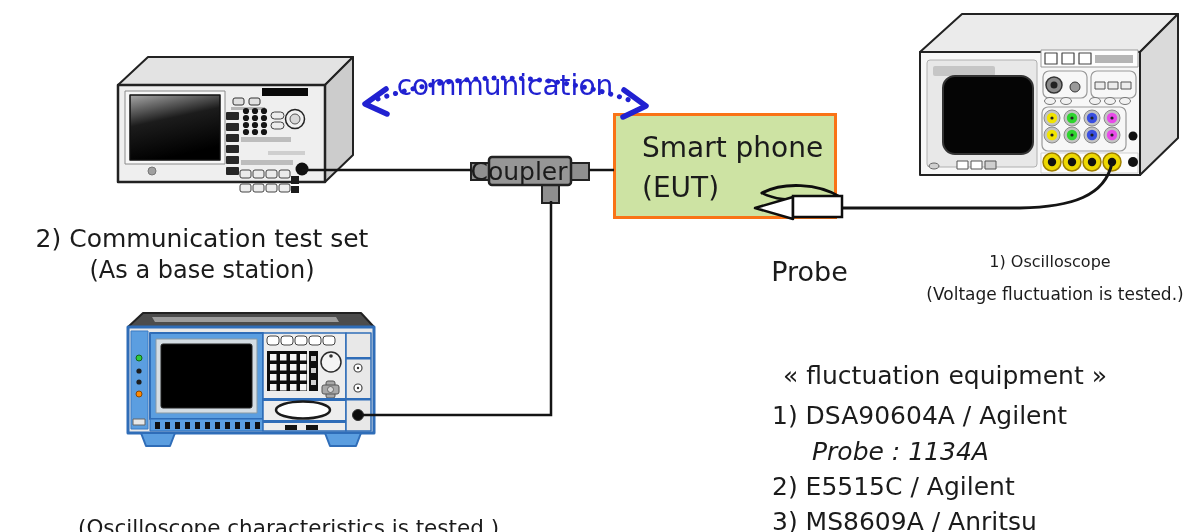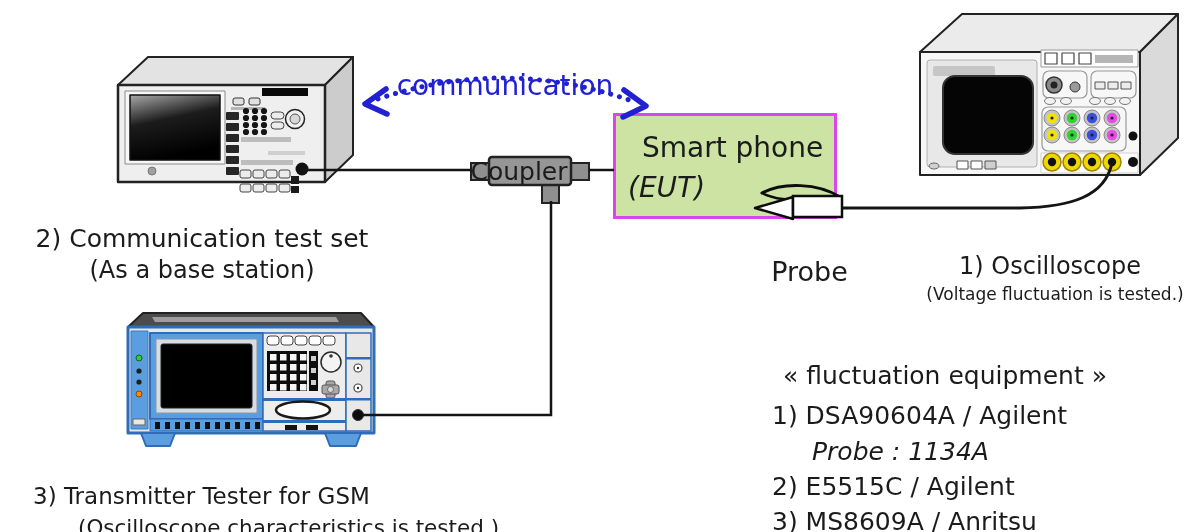"Smart phone" #eut-box { border: 3px solid #d946ef -> 3px solid #f97316 }
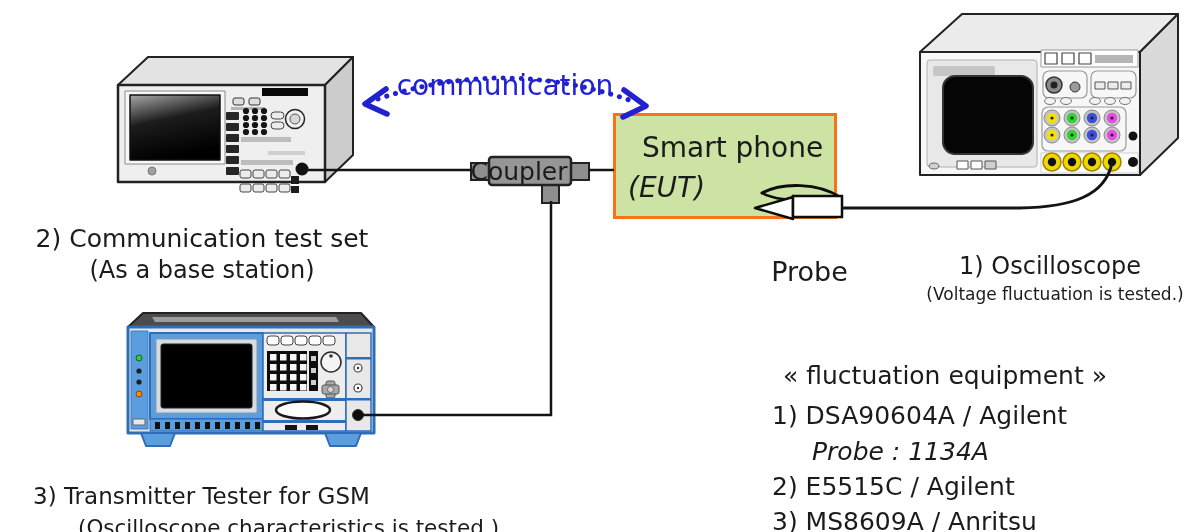"(EUT)" #eut-box .l2 { font-style: italic -> none; left: 12px -> 26px }
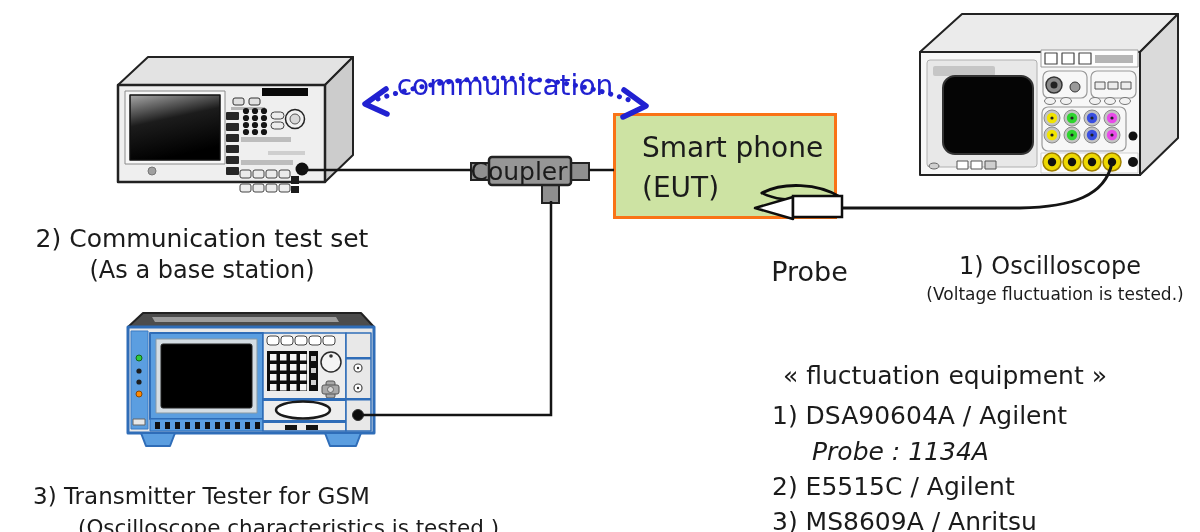"1) Oscilloscope" #osc-title { font-size: 24px -> 16px }
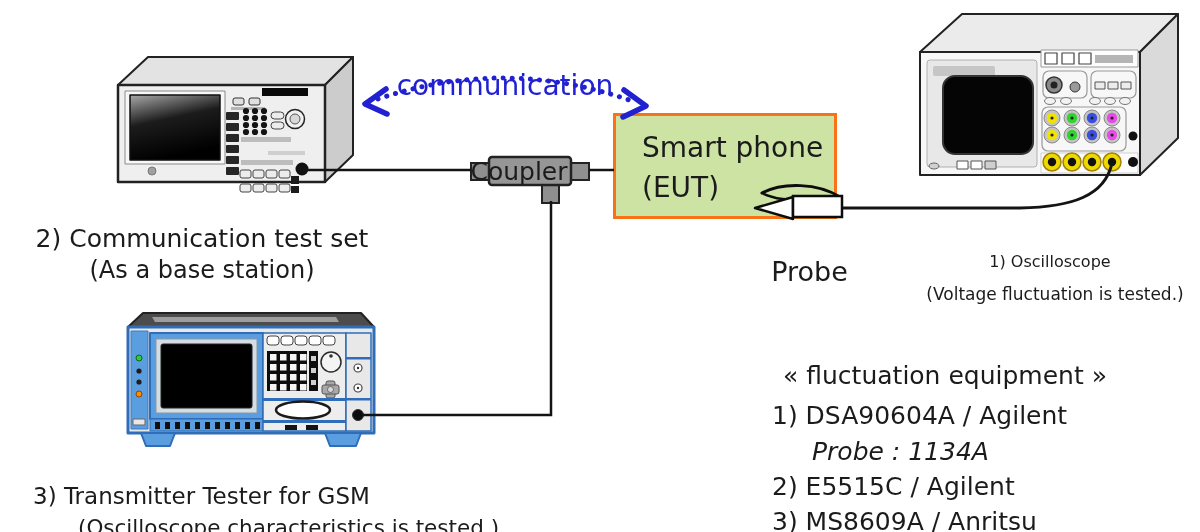"3) Transmitter Tester for GSM" div.lbl { html: <div>3) Transmitter Tester for GSM</div> -> none }
